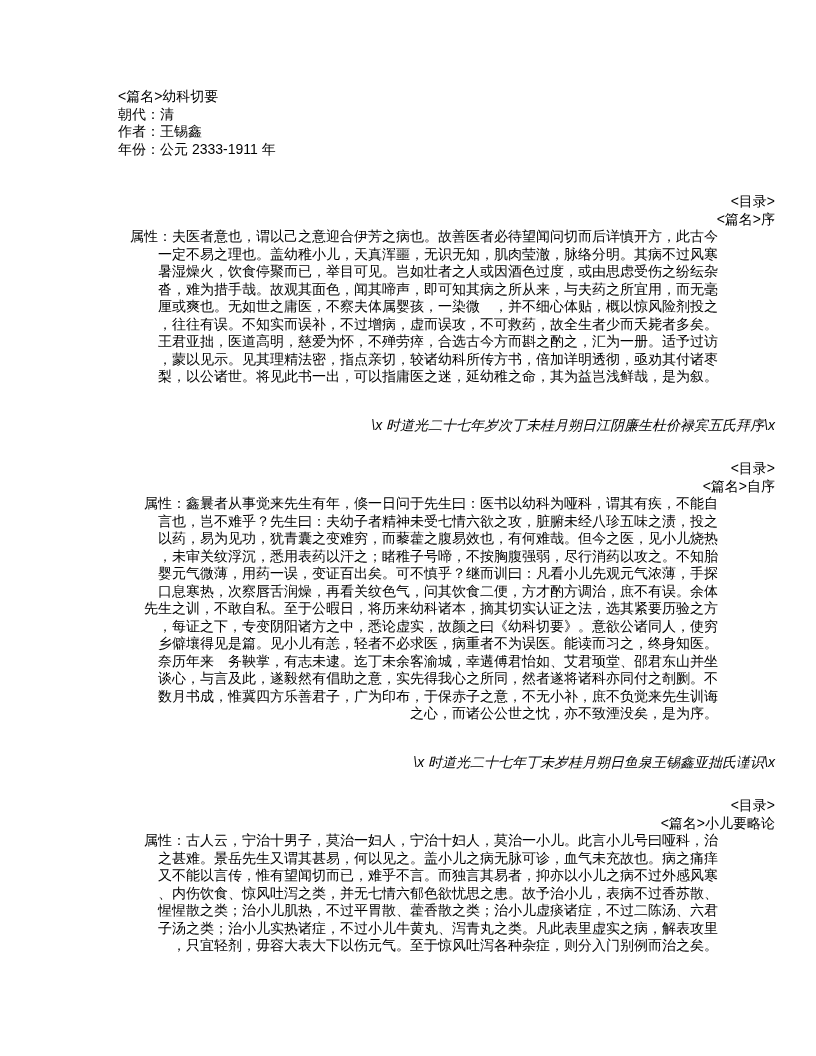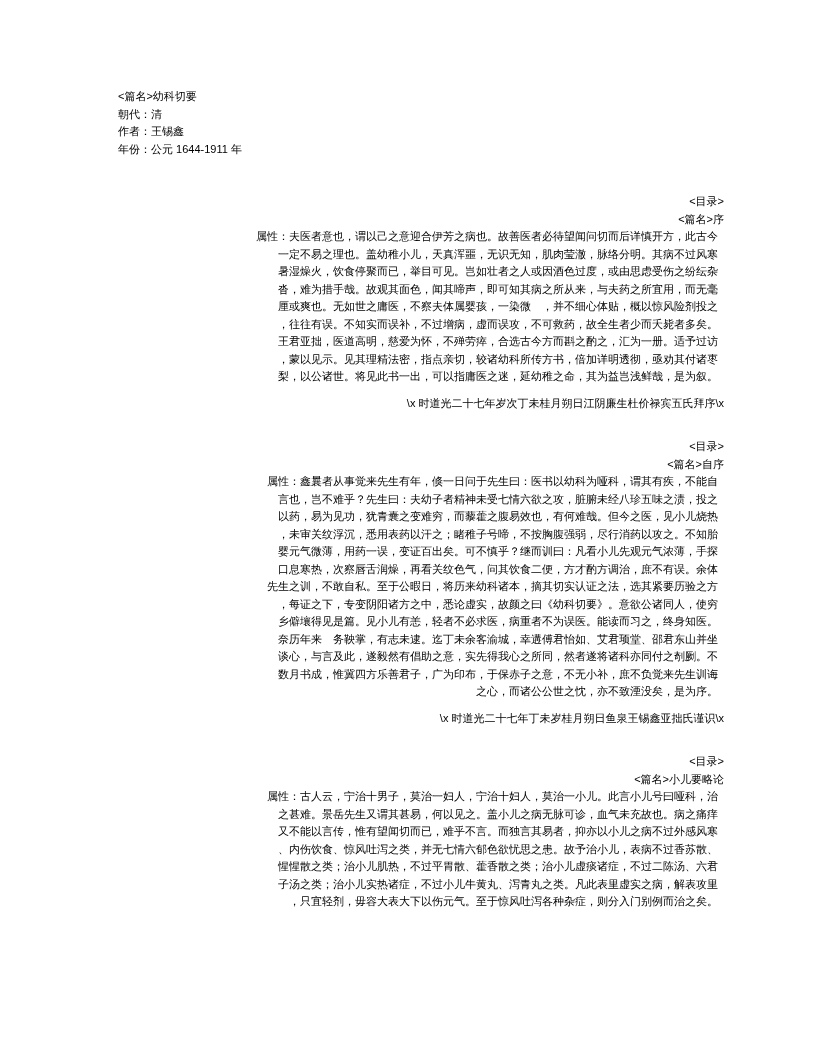"<篇名>幼科切要" .doc { font-size: 11px -> 14px; padding: 88px 92px 40px 118px -> 88px 41px 40px 118px }
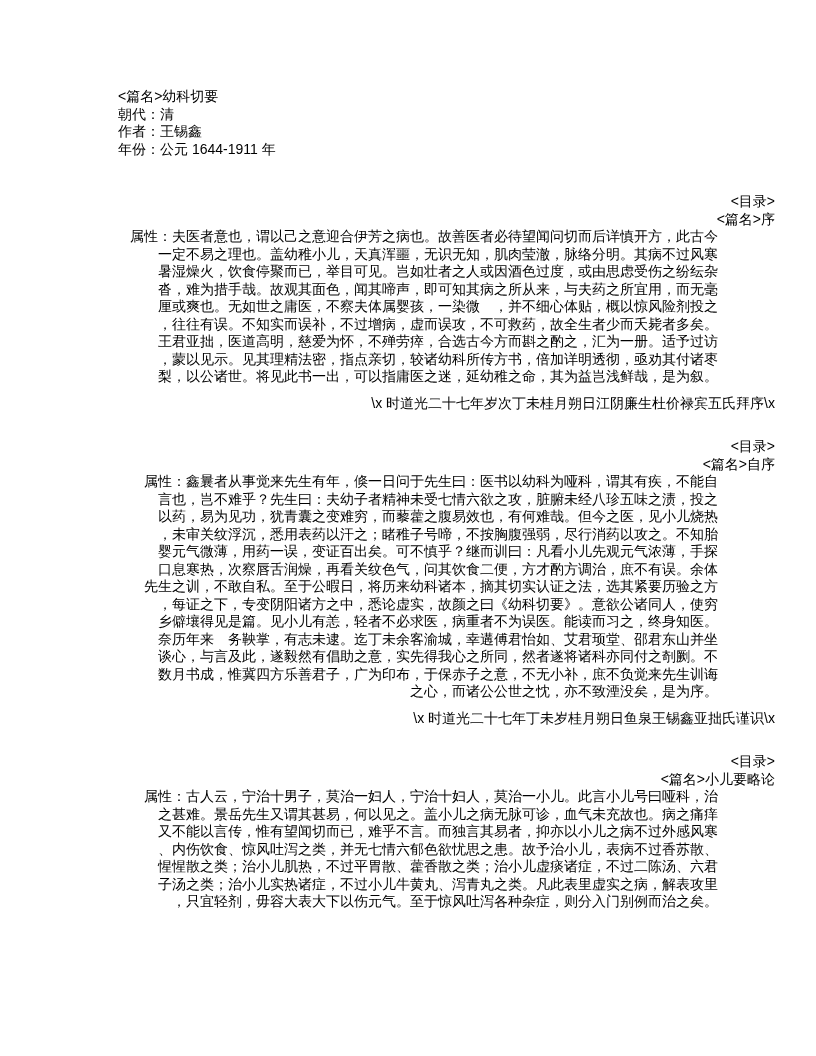"年份：公元 1644-1911 年" div.meta-line { text: 1644-1911 -> 2333-1911 }
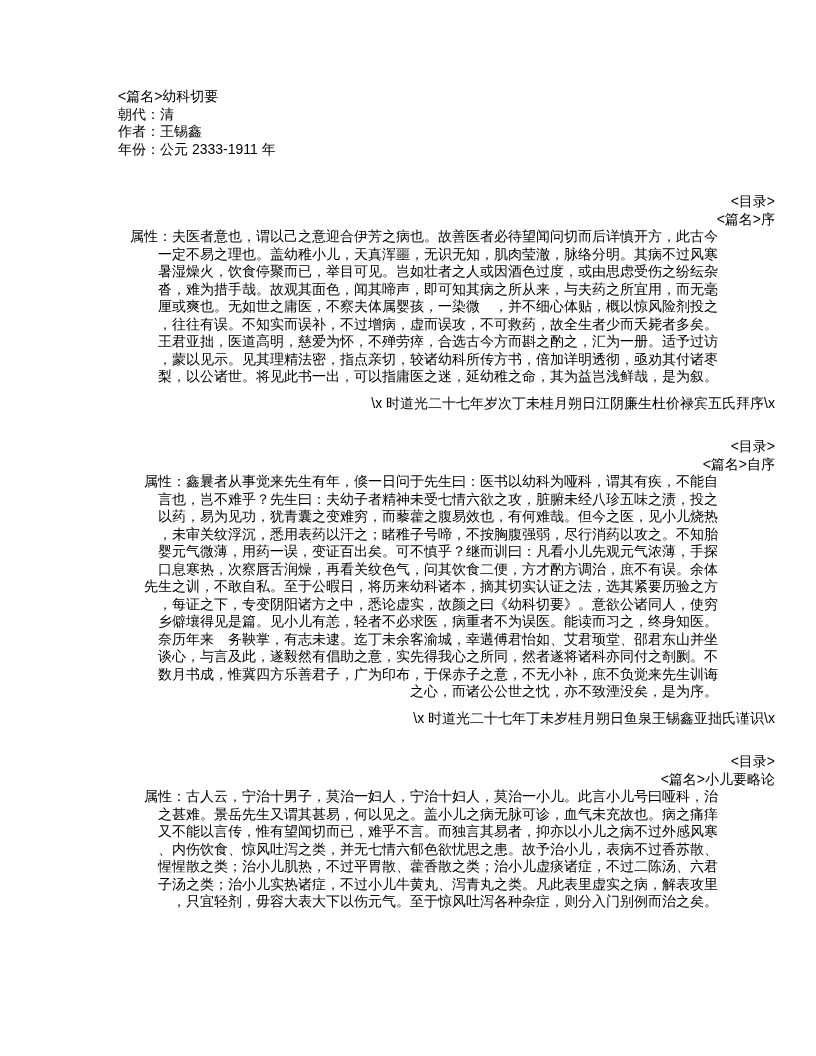"\x 时道光二十七年岁次丁未桂月朔日江阴廉生杜价禄宾五氏拜序\x" .section-colophon { font-style: none -> italic; margin-top: 9px -> 31px }
